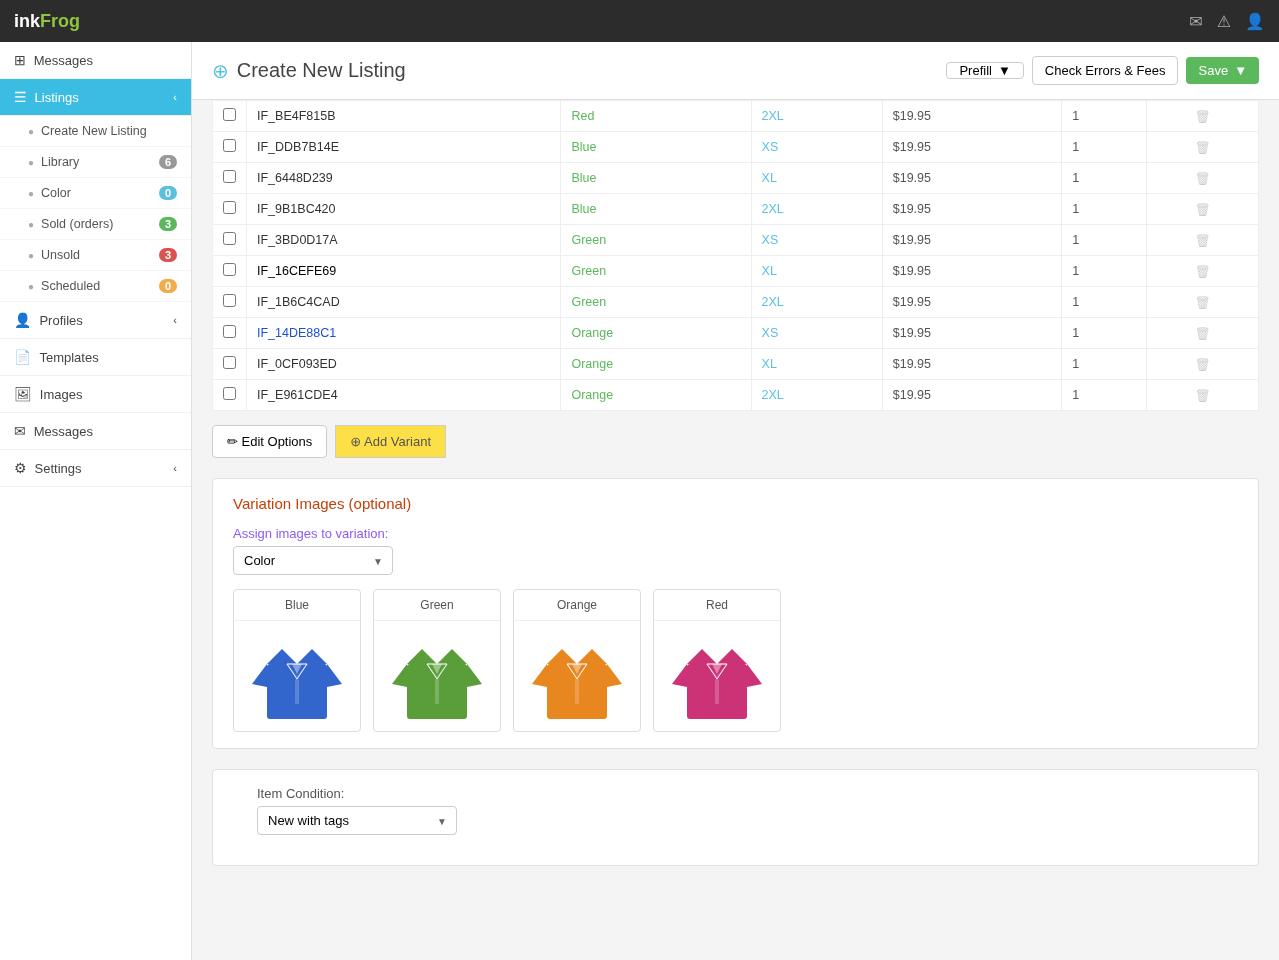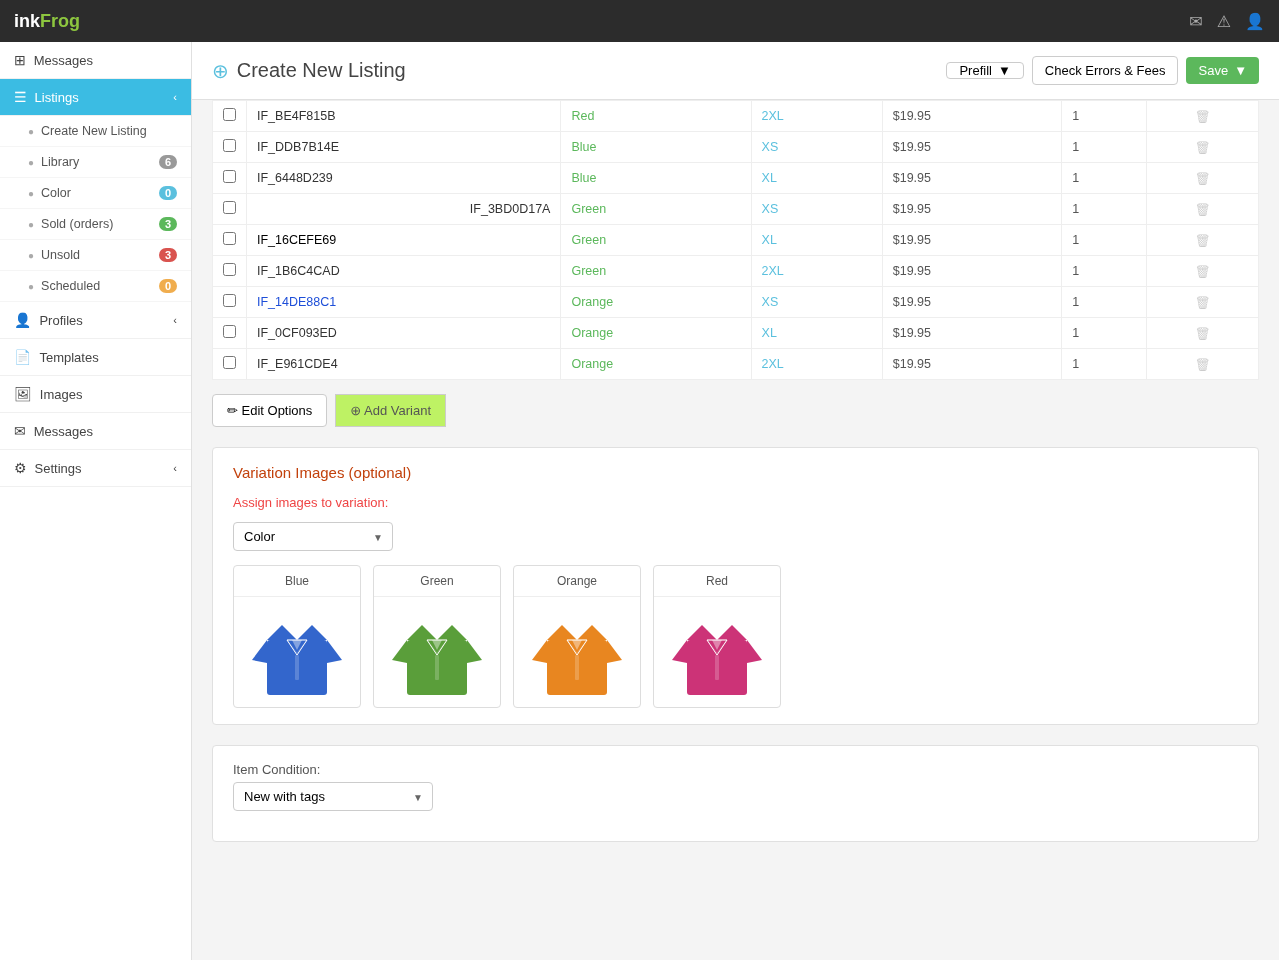"IF_9B1BC420" tr { html: none -> <tr> <td><input></td> <td>IF_9B1BC420</td> <td>Blue</td> <td>2XL</td> <td>$19.95</td> <td>1</td> <td>🗑</td> </tr> }
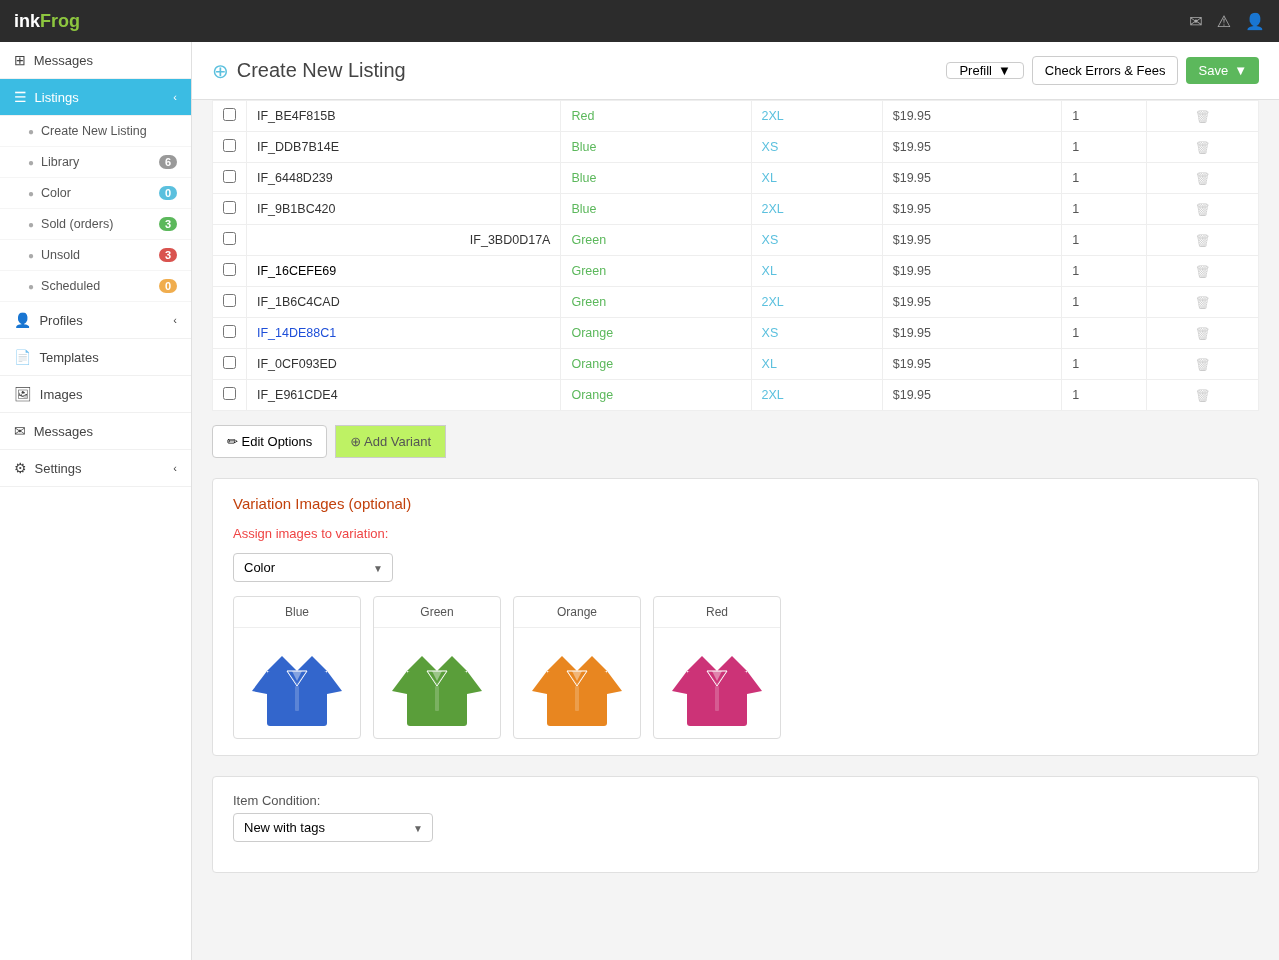"IF_3BD0D17A" td { text-align: right -> none }
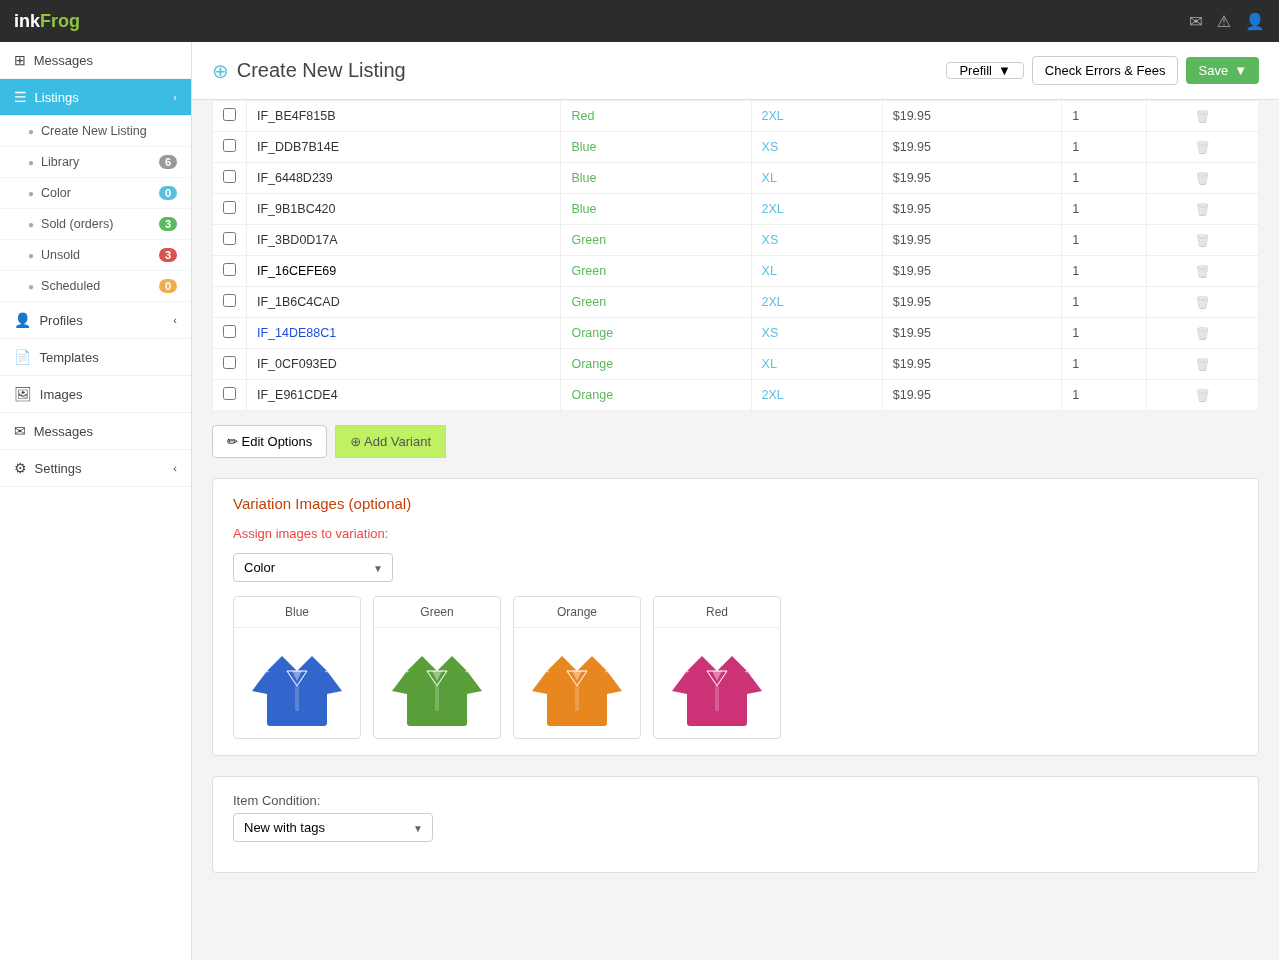"⊕ Add Variant" .btn-add-variant { background: #bef264 -> #fde047 }
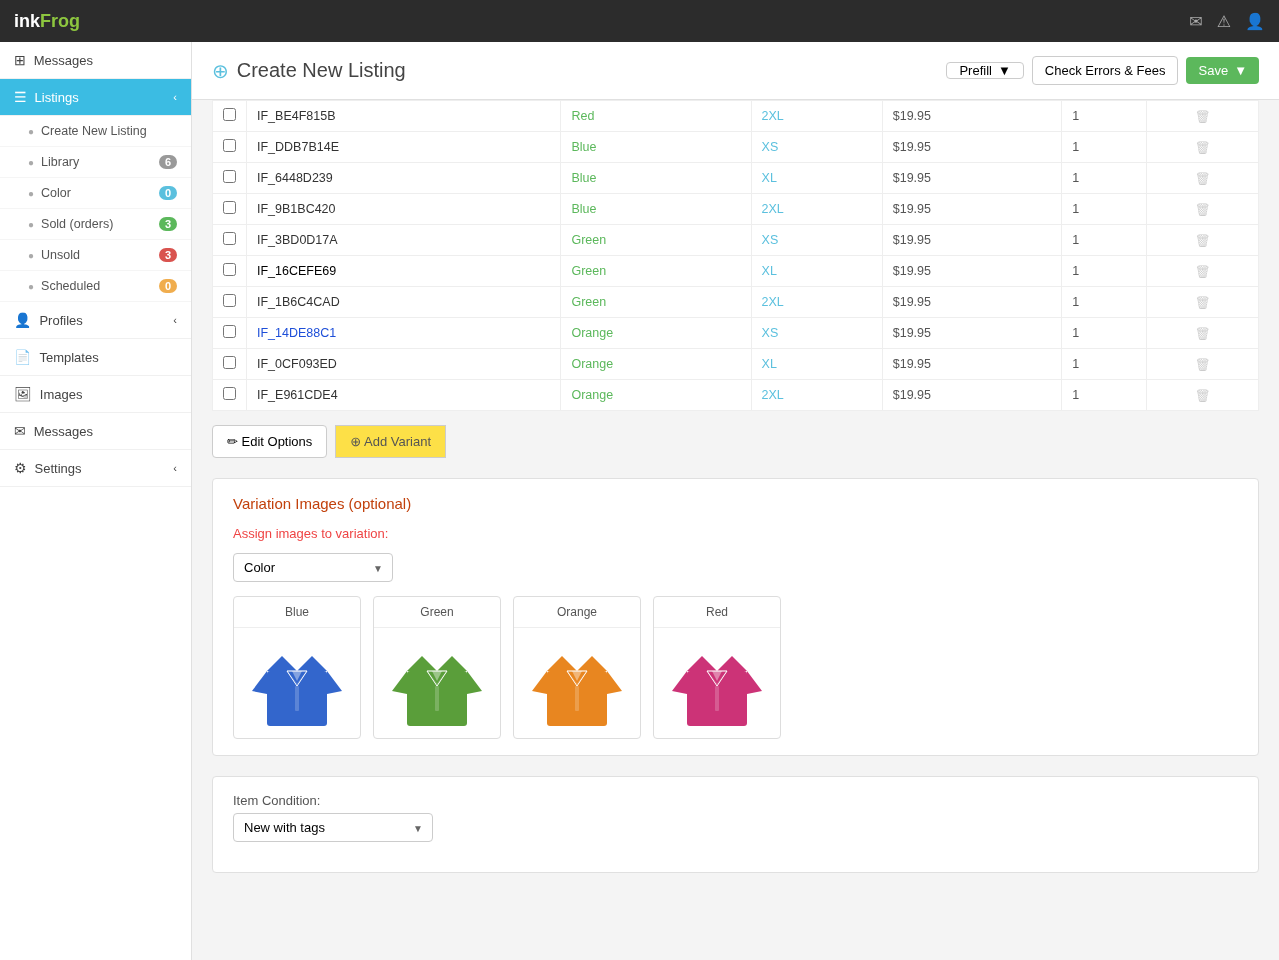"Assign images to variation:" .assign-label { color: #ef4444 -> #8b5cf6; margin-bottom: 12px -> 5px }
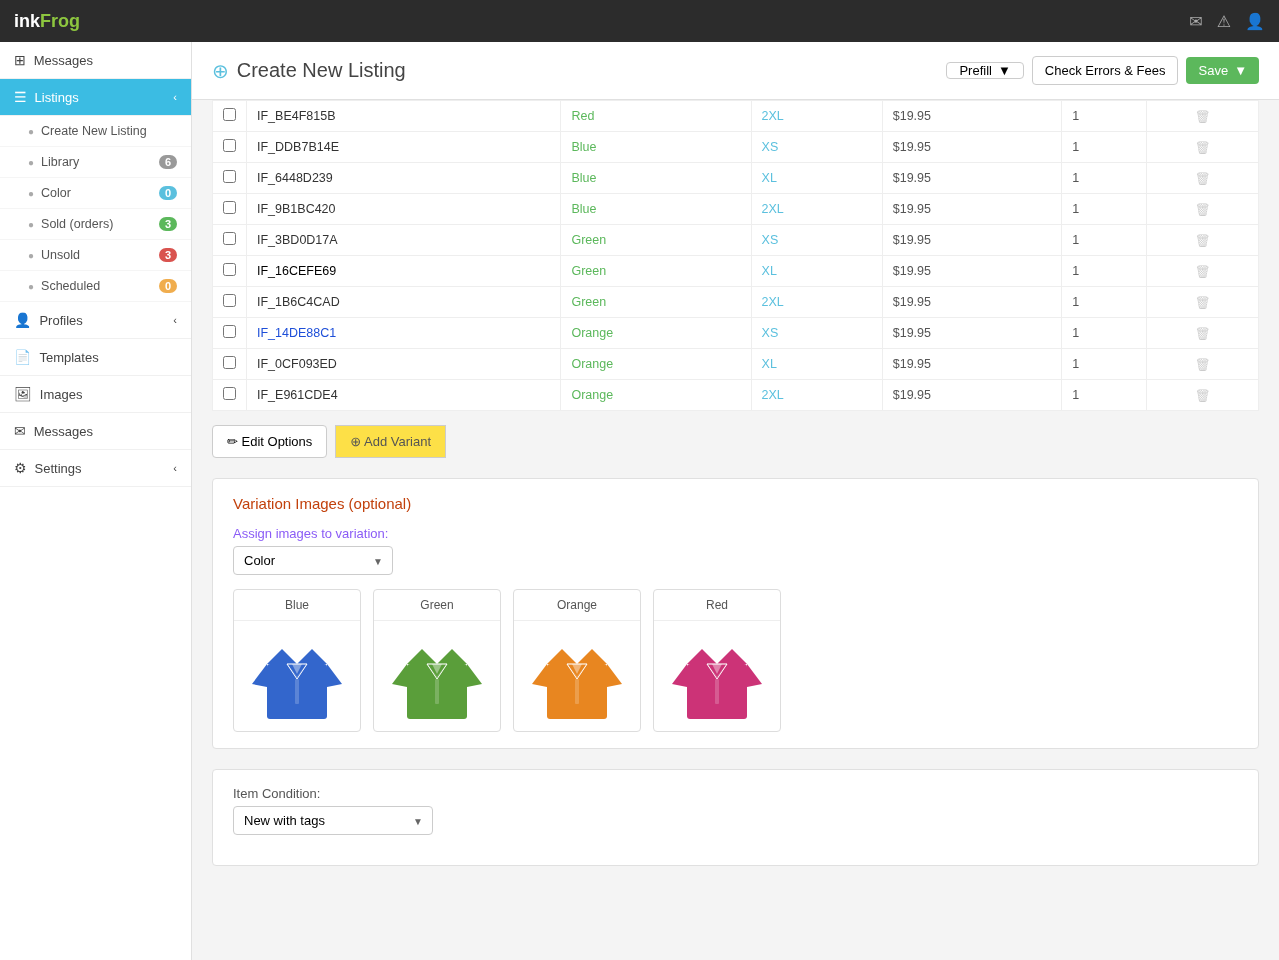"Item Condition:" .form-group { margin-left: none -> 24px }
